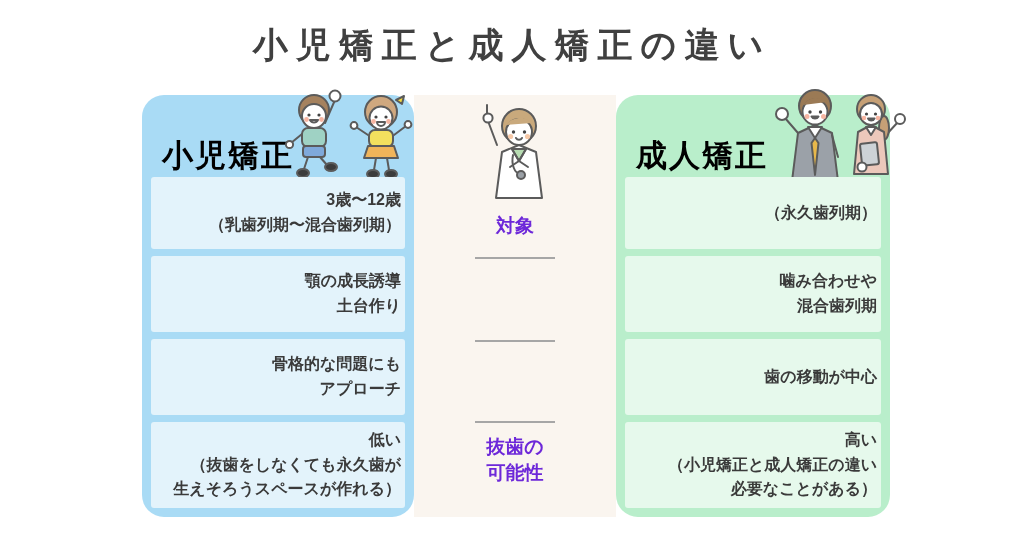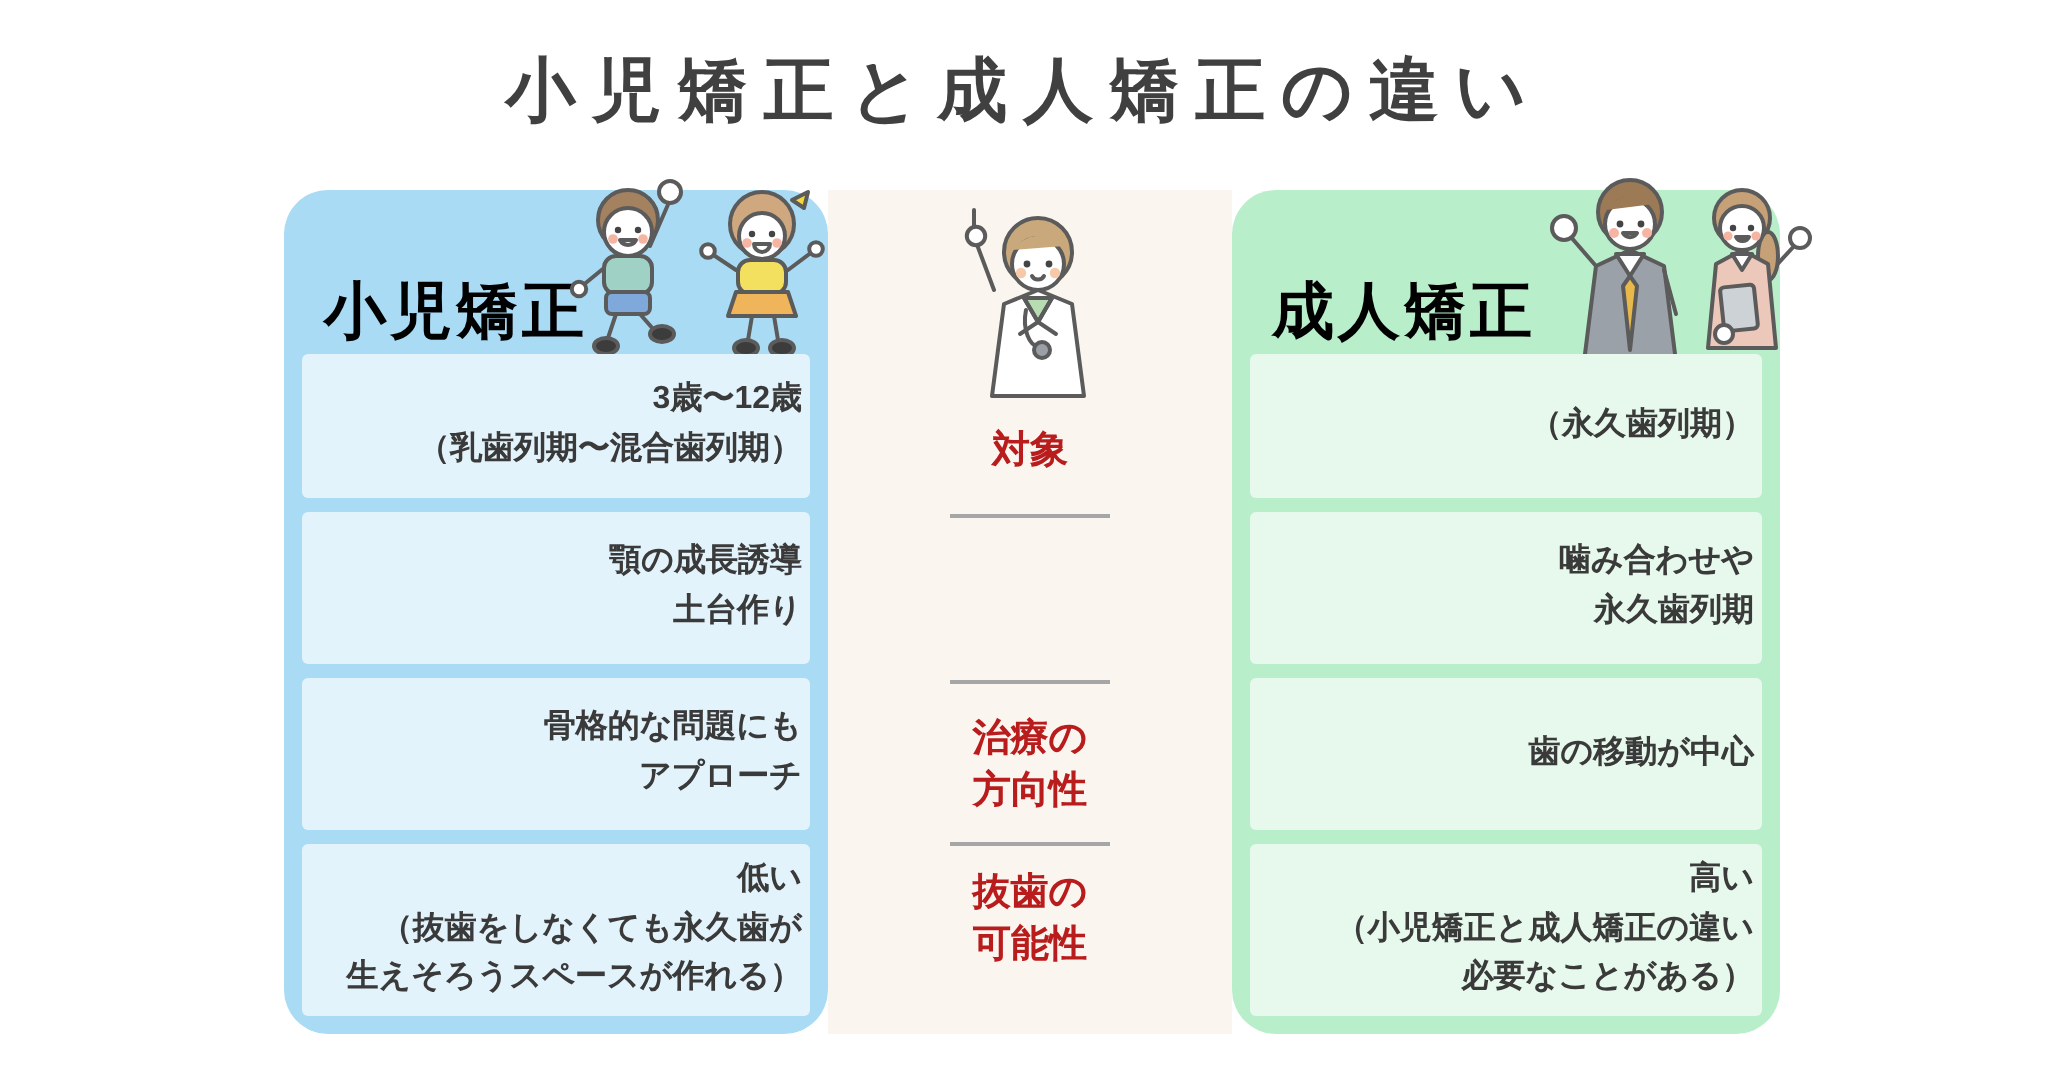"対象" .cat { color: #b91c1c -> #6d28d9 }
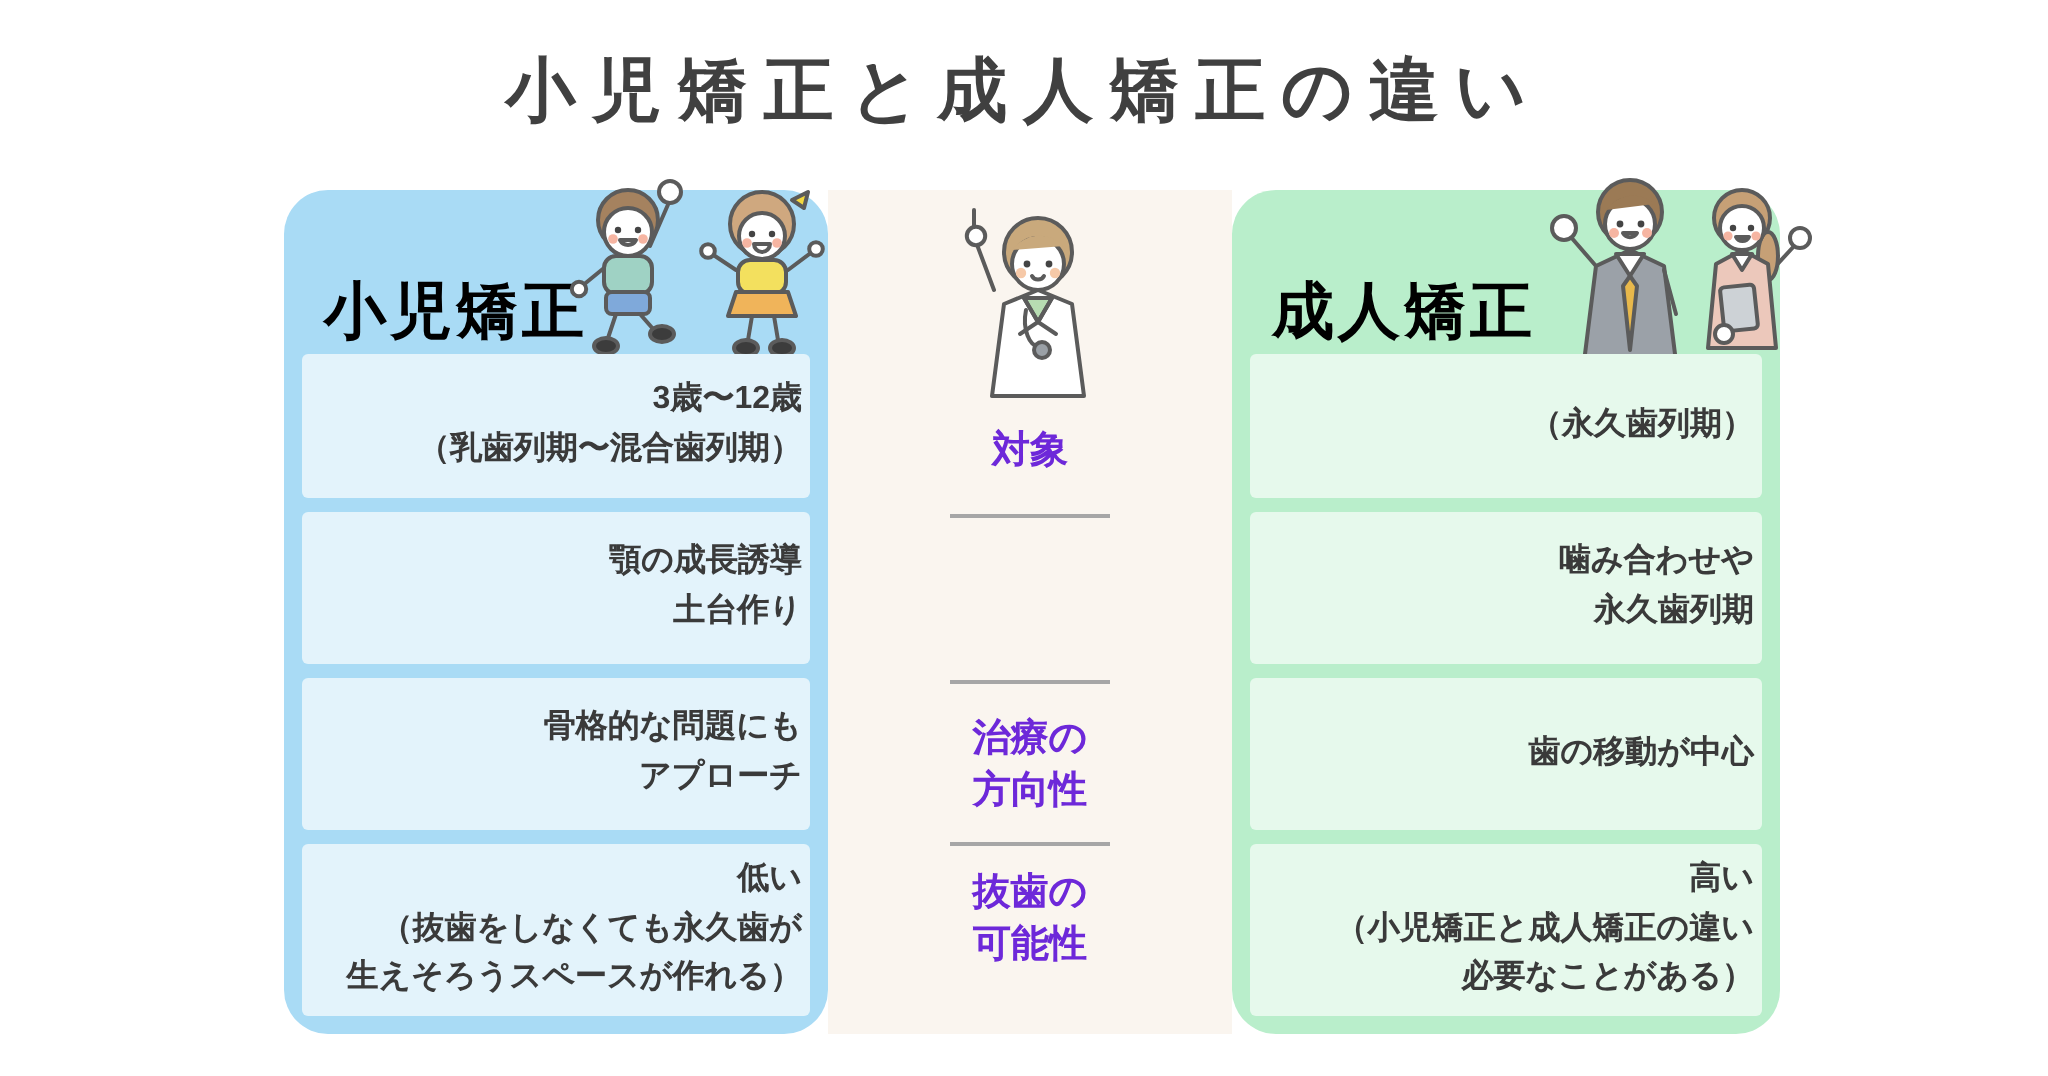"永久歯列期" span { text: 永久 -> 混合 }
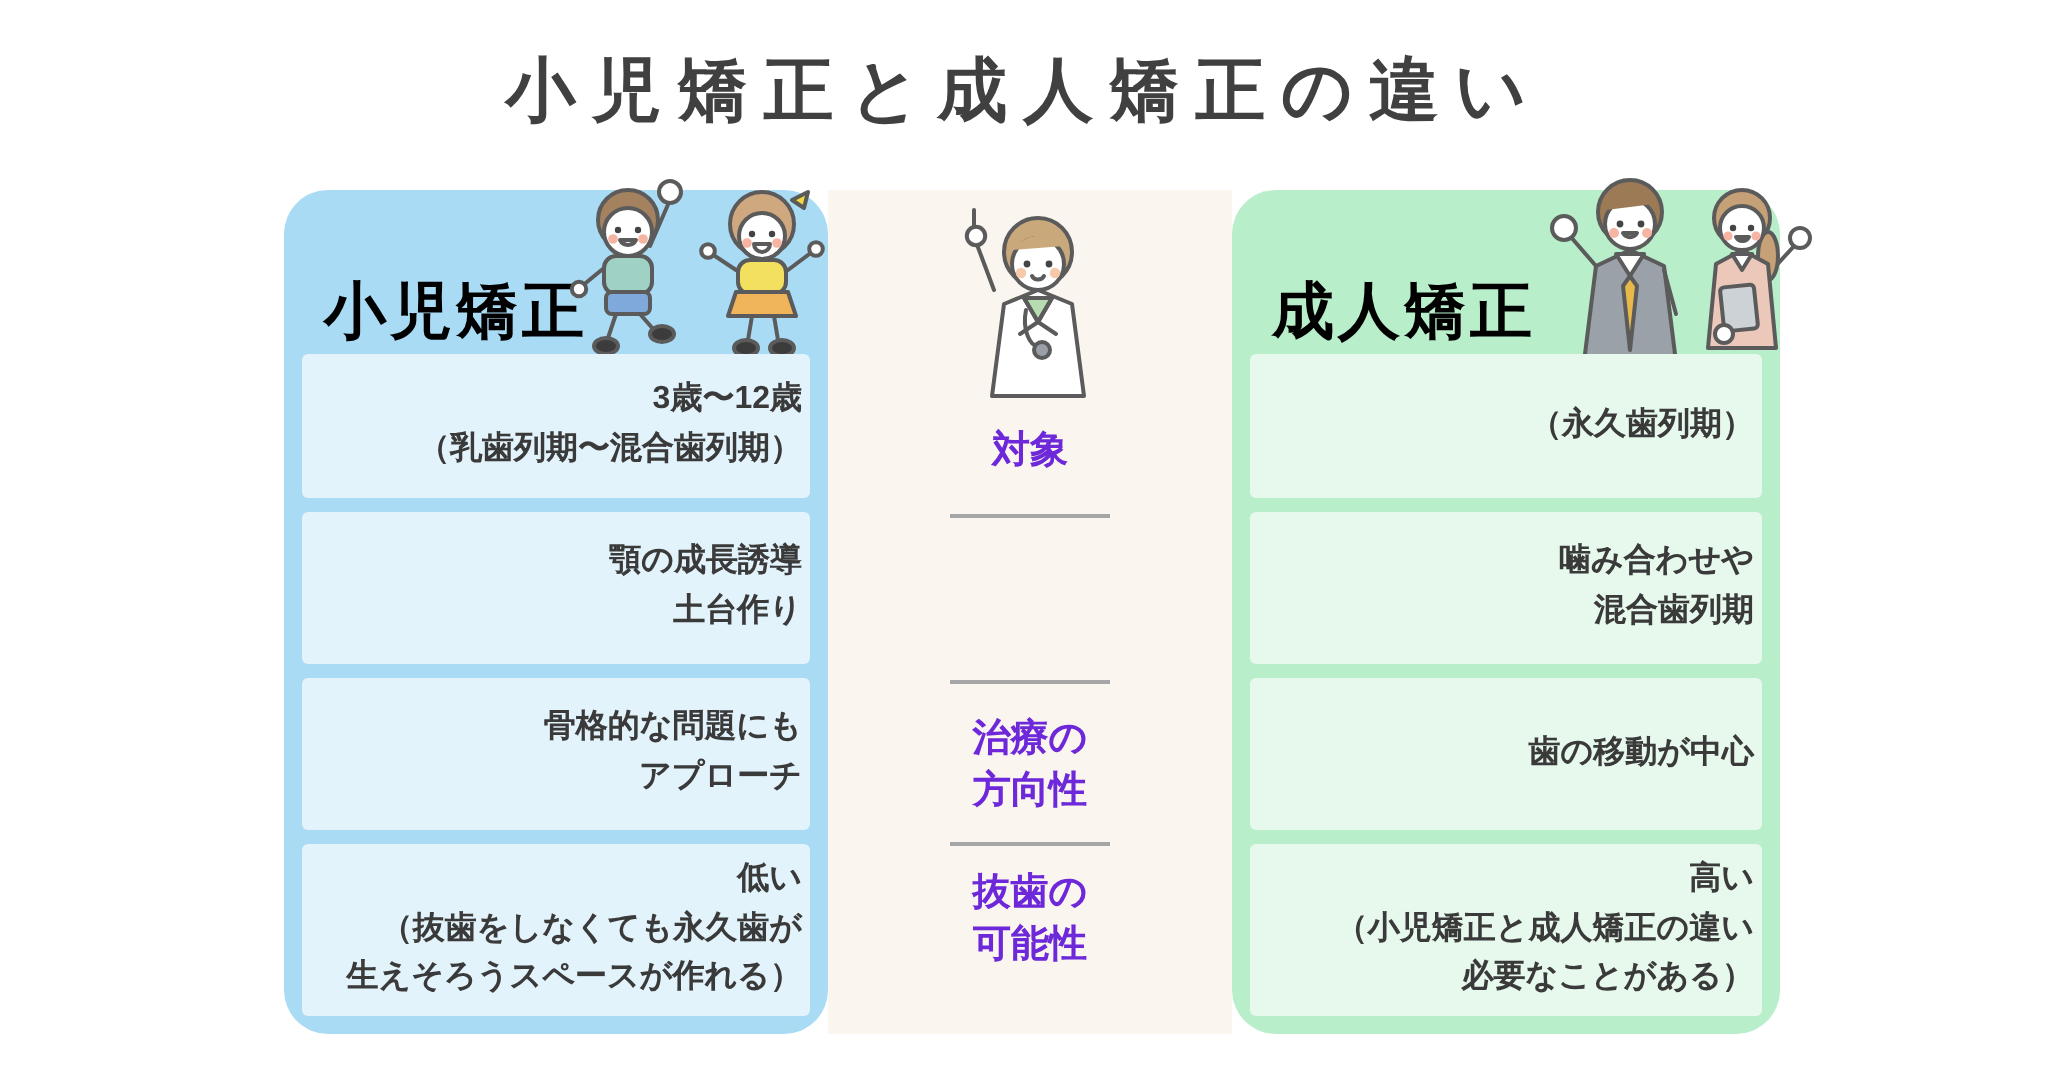"治療の" div.cat { html: <div> <span>治療の</span> <span>方向性</span> </div> -> none }
